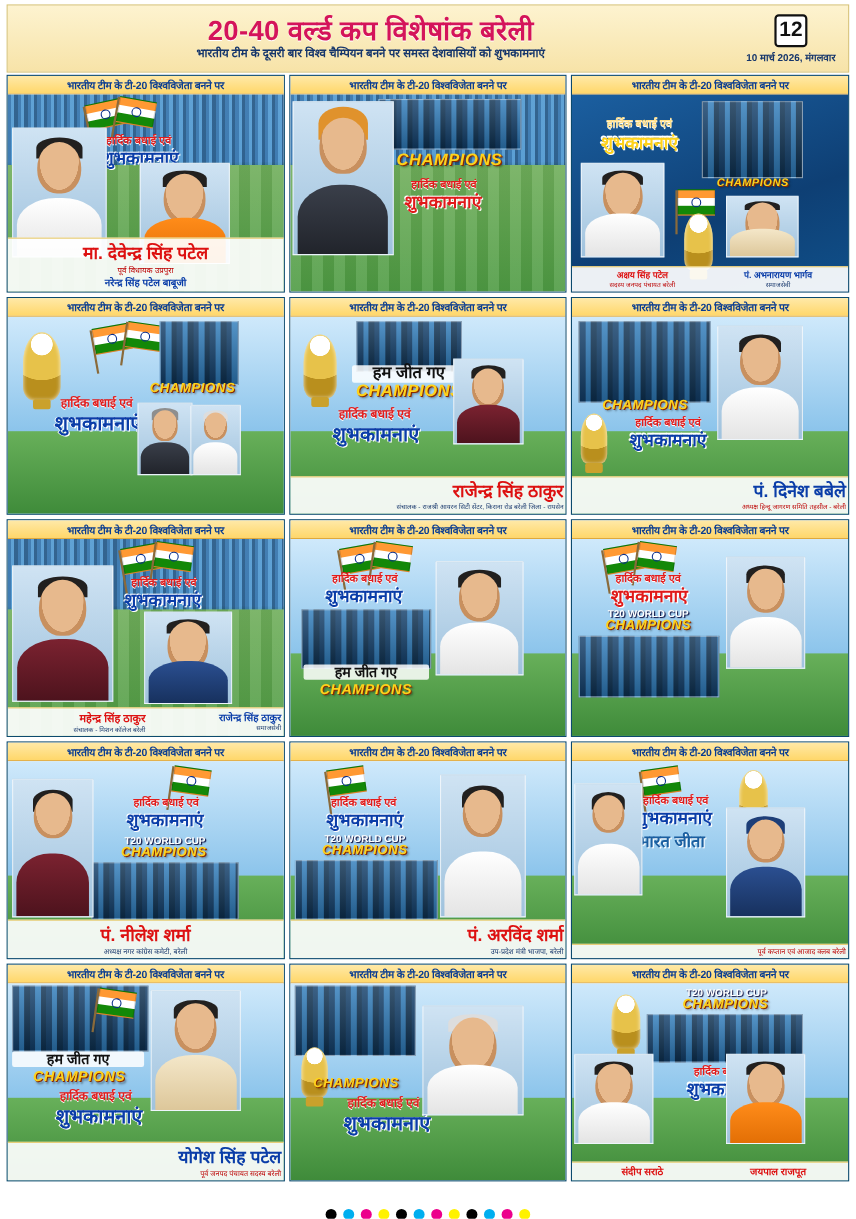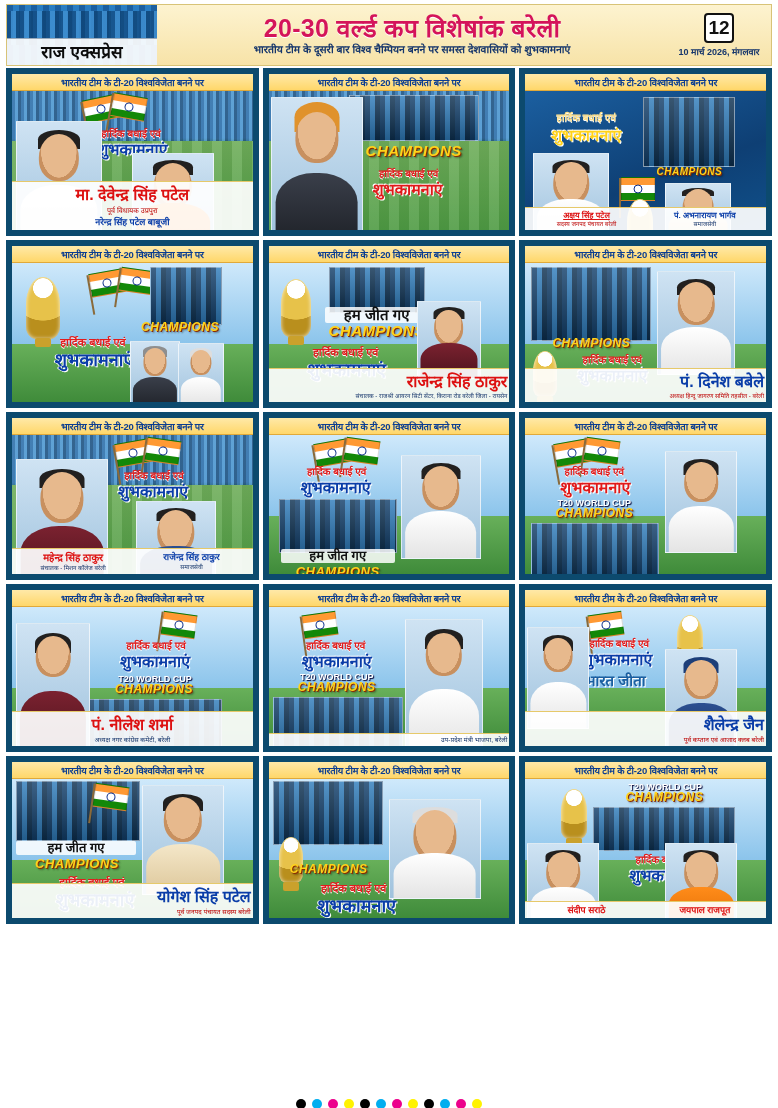"20-30 वर्ल्ड कप विशेषांक बरेली" div.mast-title { text: 20-30 -> 20-40 }
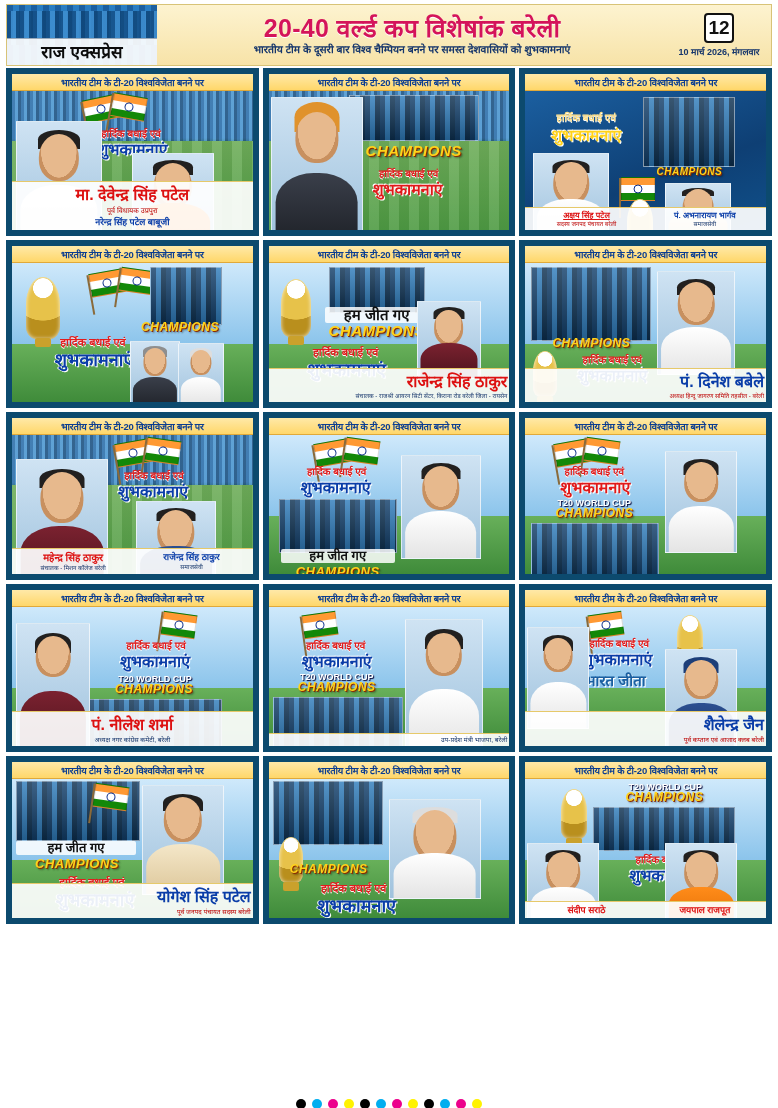"राज एक्सप्रेस" div.mast-left { html: <div> <div></div> <div></div> <div>राज एक्सप्रेस</div> </div> -> none }
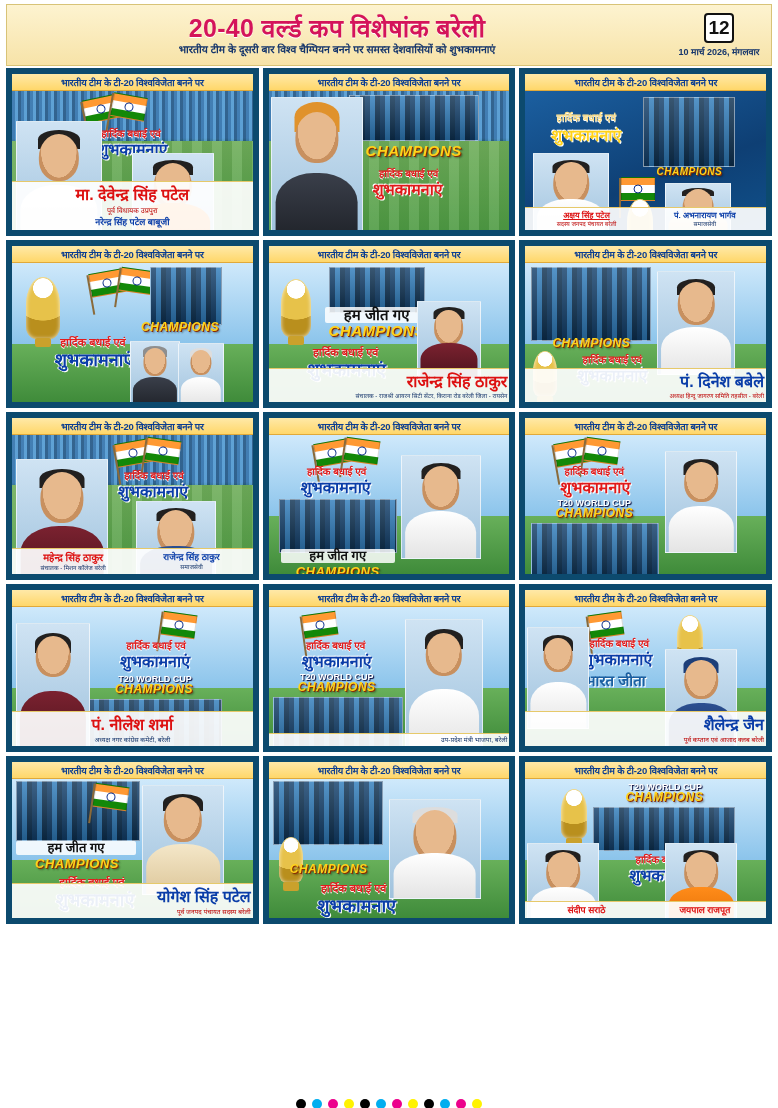"भारतीय टीम के टी-20 विश्वविजेता" .ad { border: 6px solid #0c4a6e -> 1px solid #0c4a6e; height: 168px -> 198px }
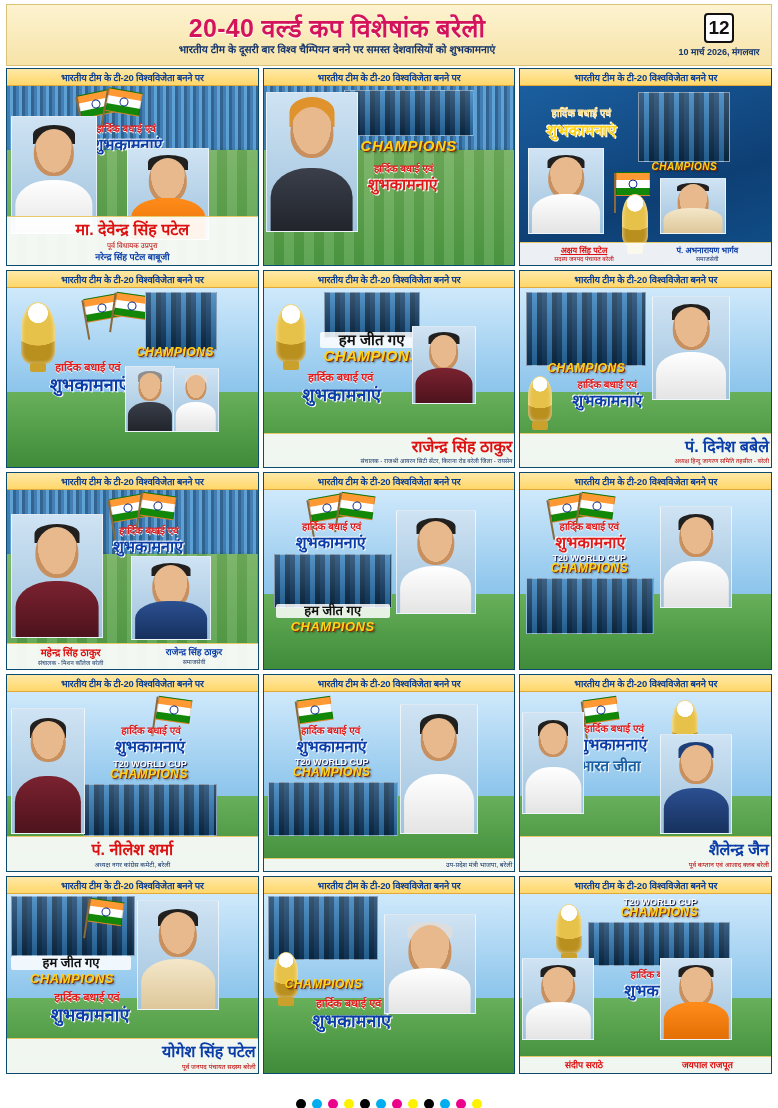"अक्षय सिंह पटेल" div.name { text-decoration: underline -> none }
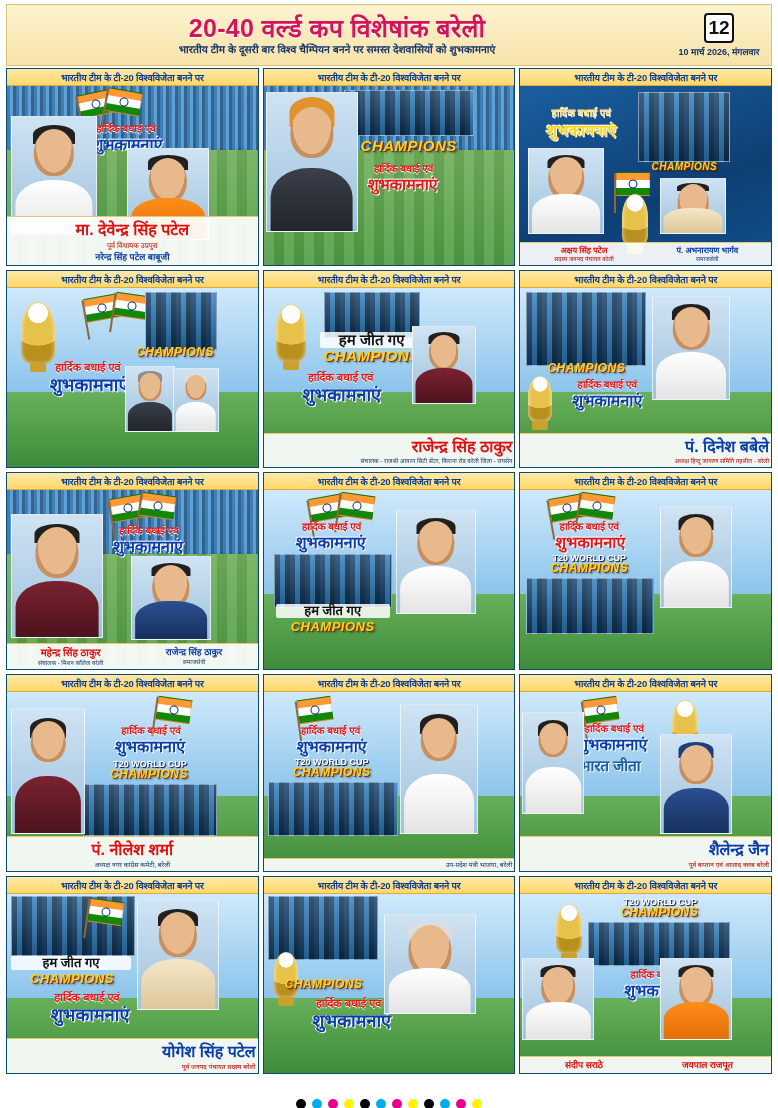"महेन्द्र सिंह ठाकुर" div.namebar { text-align: none -> right }
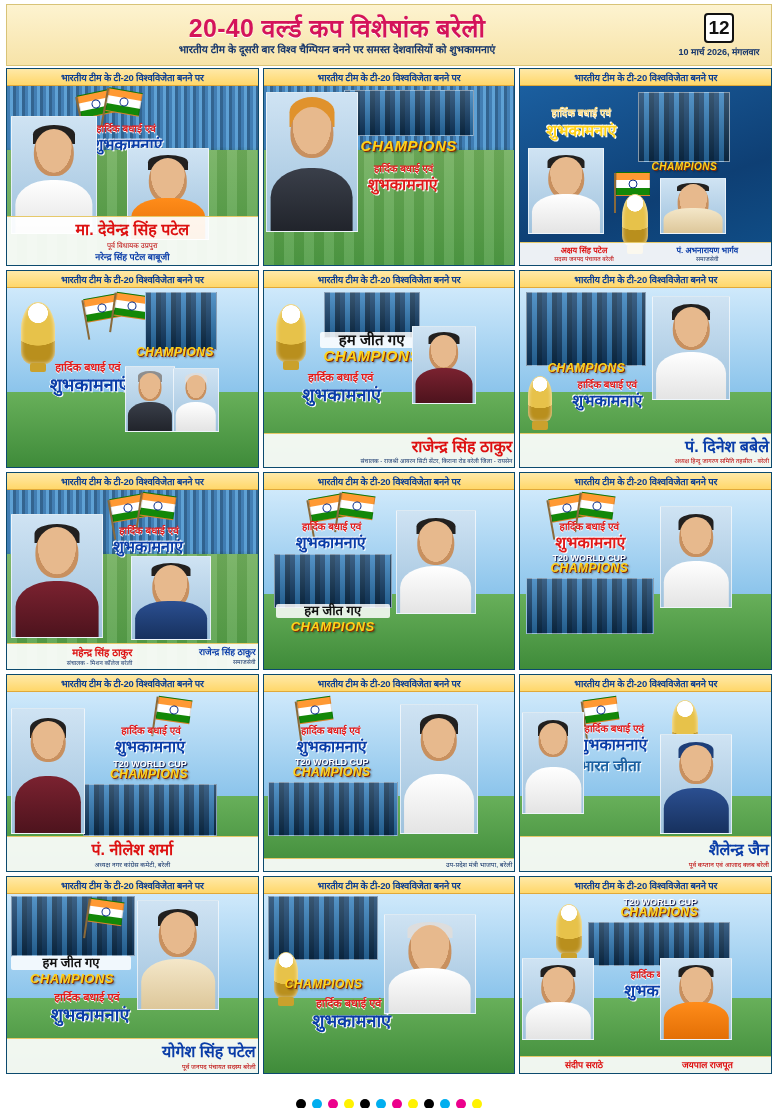"पं. अरविंद शर्मा" div.name { html: none -> <div>पं. अरविंद शर्मा</div> }
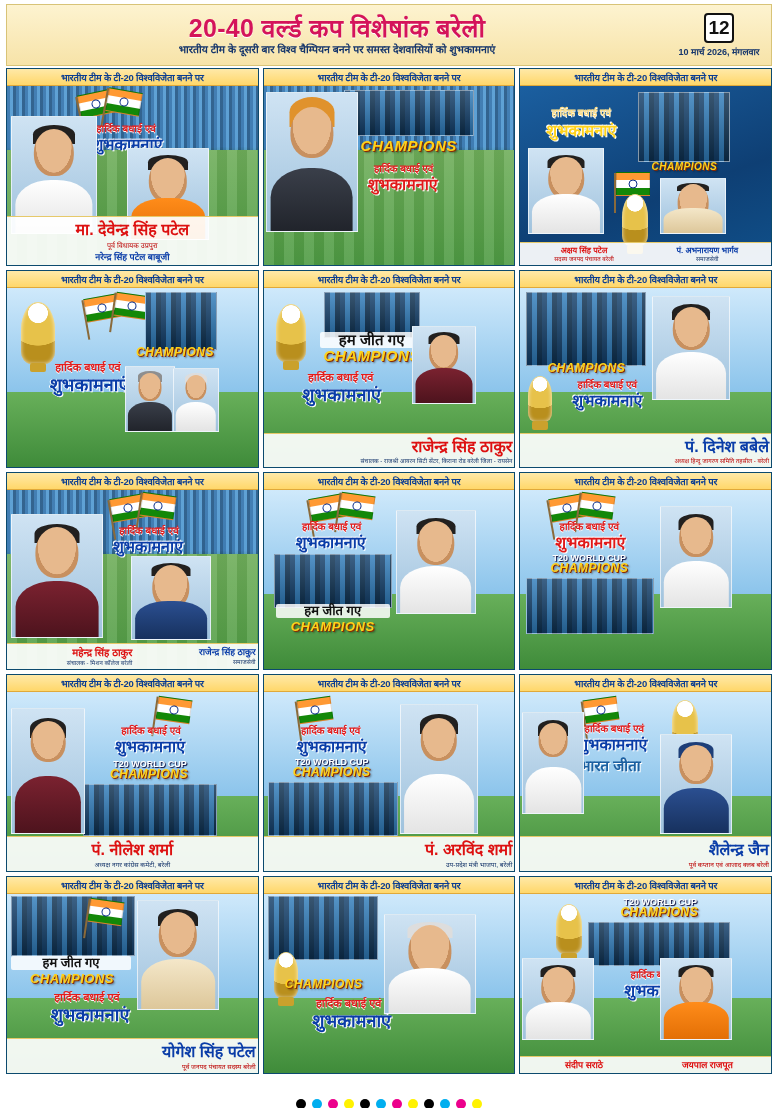"शैलेन्द्र जैन" div.name { html: <div>शैलेन्द्र जैन</div> -> none }
